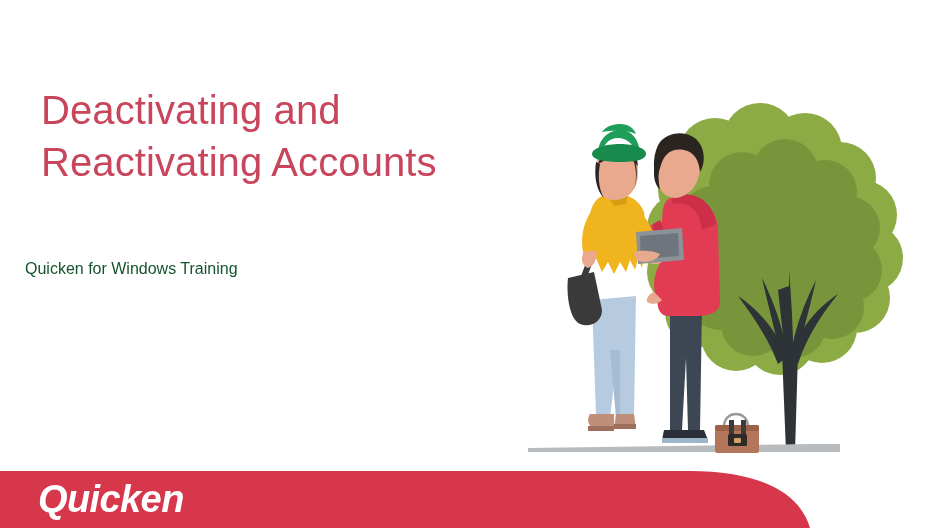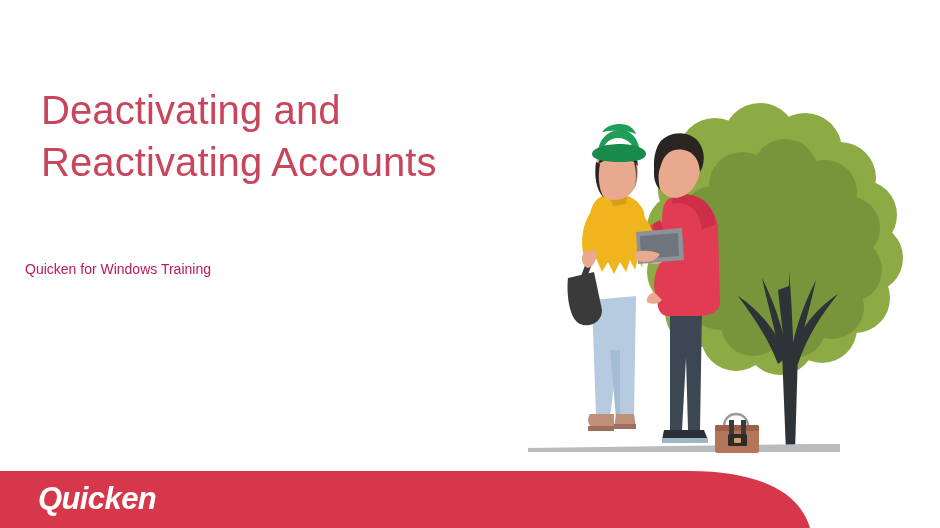"Quicken for Windows Training" #slide-subtitle { color: #be185d -> #14532d; font-size: 14px -> 16px }
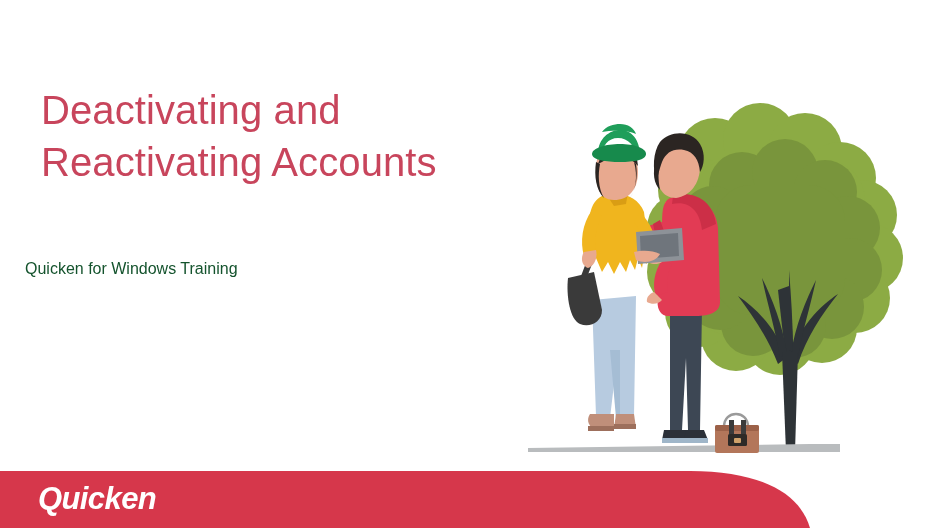"Quicken" #brand-logo { font-size: 31px -> 38px }
